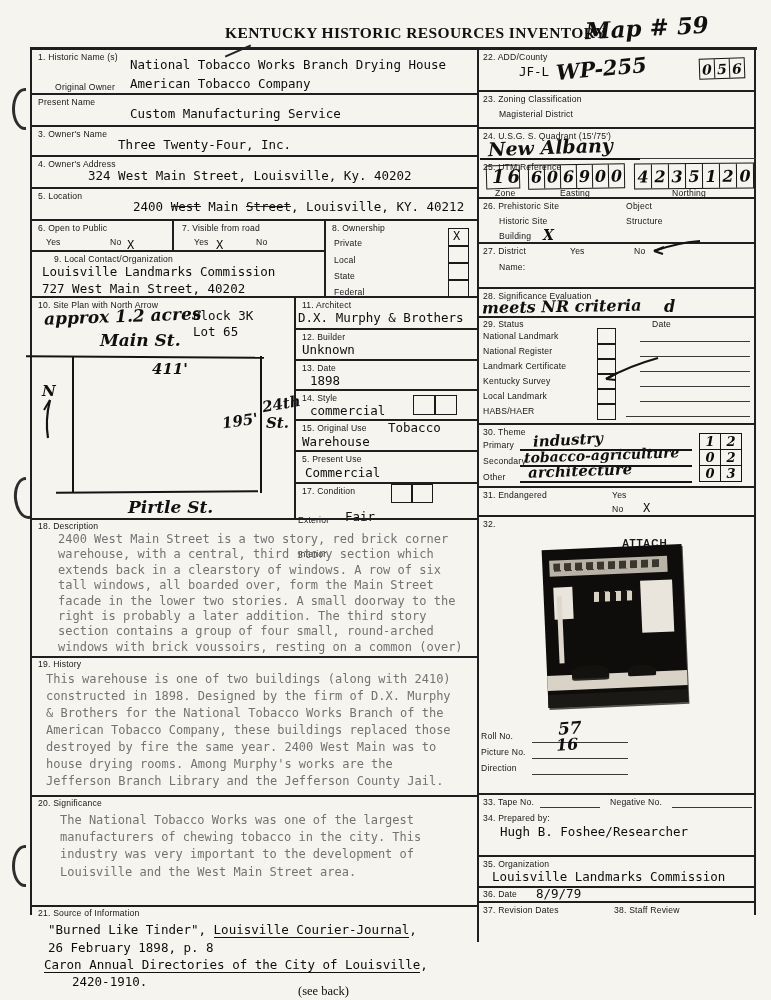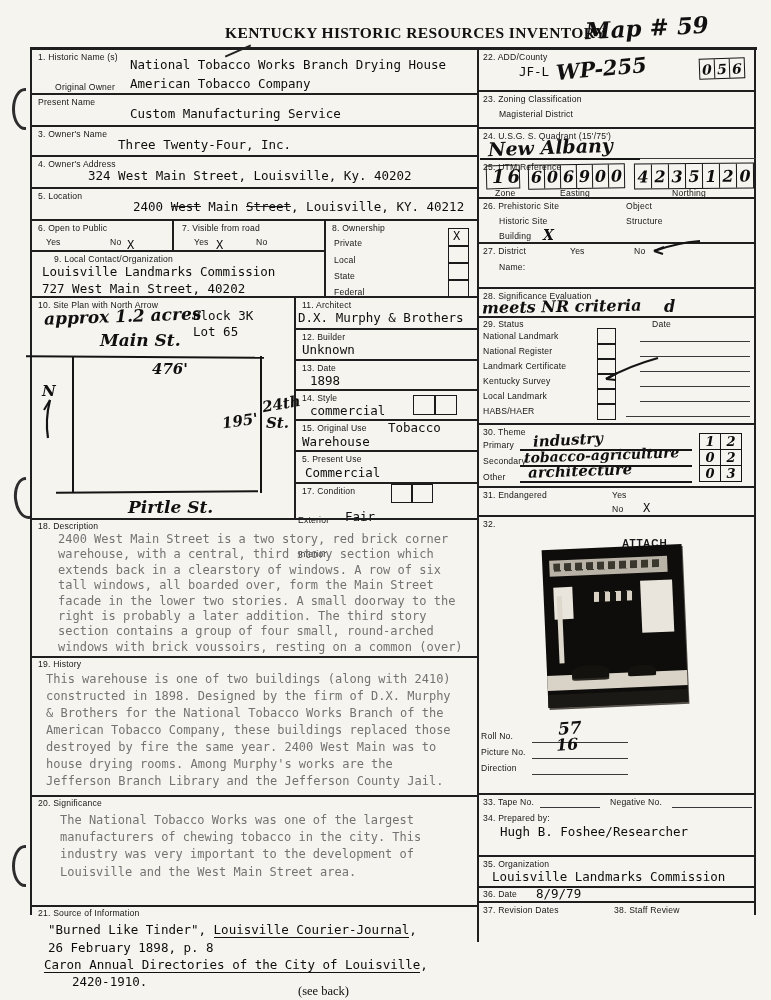"476'" div.hand { text: 476' -> 411' }
